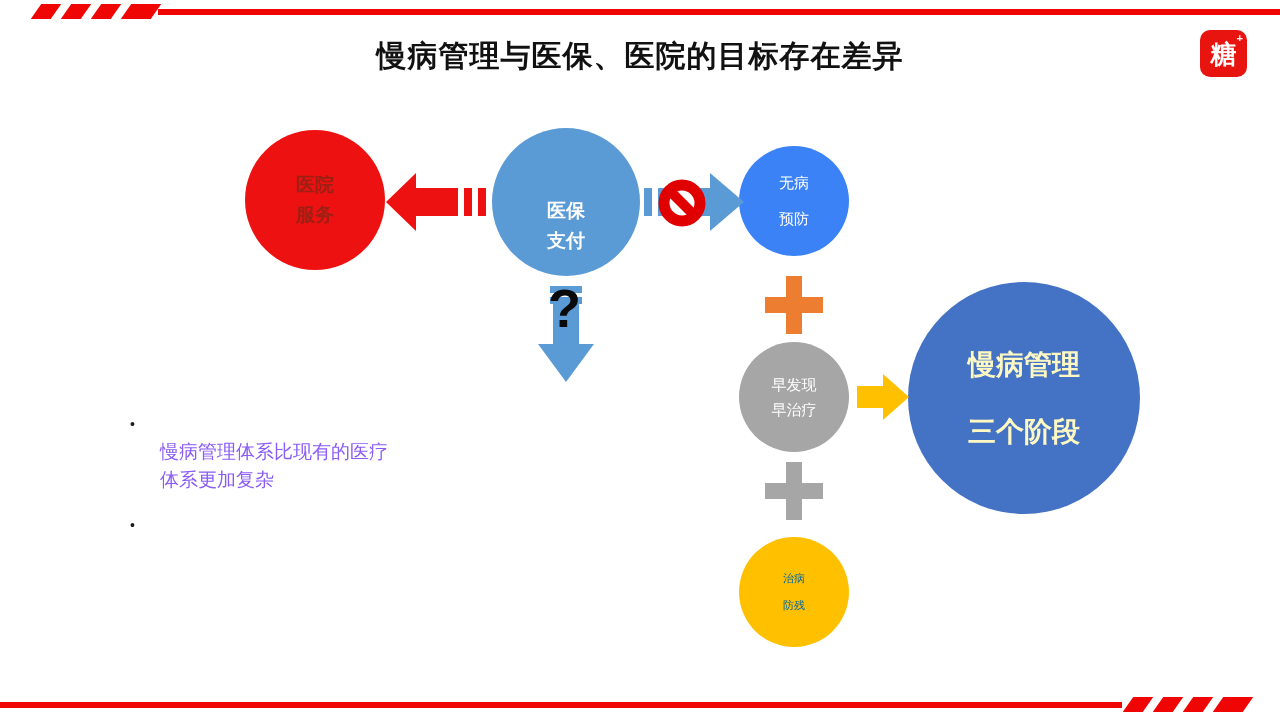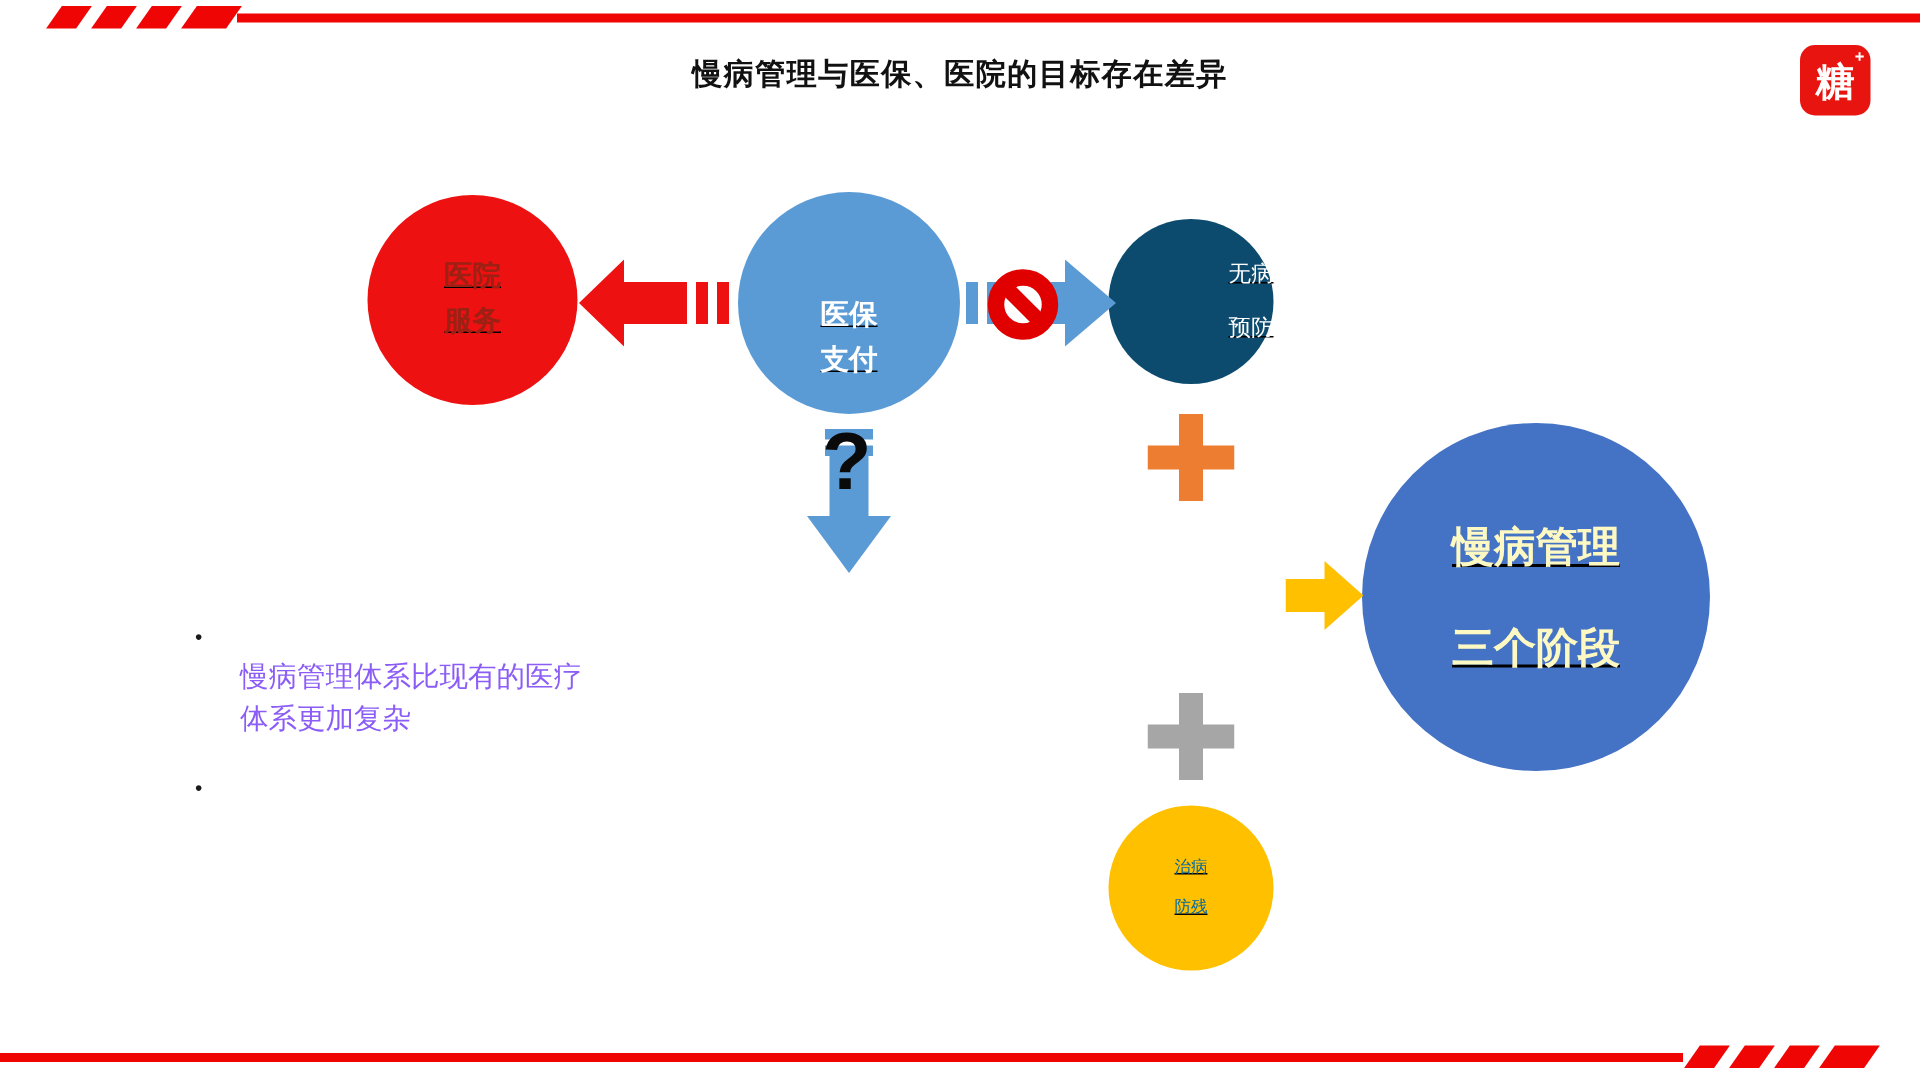"慢病管理与医保、医院的目标存在差异" .title { font-size: 20px -> 30px }
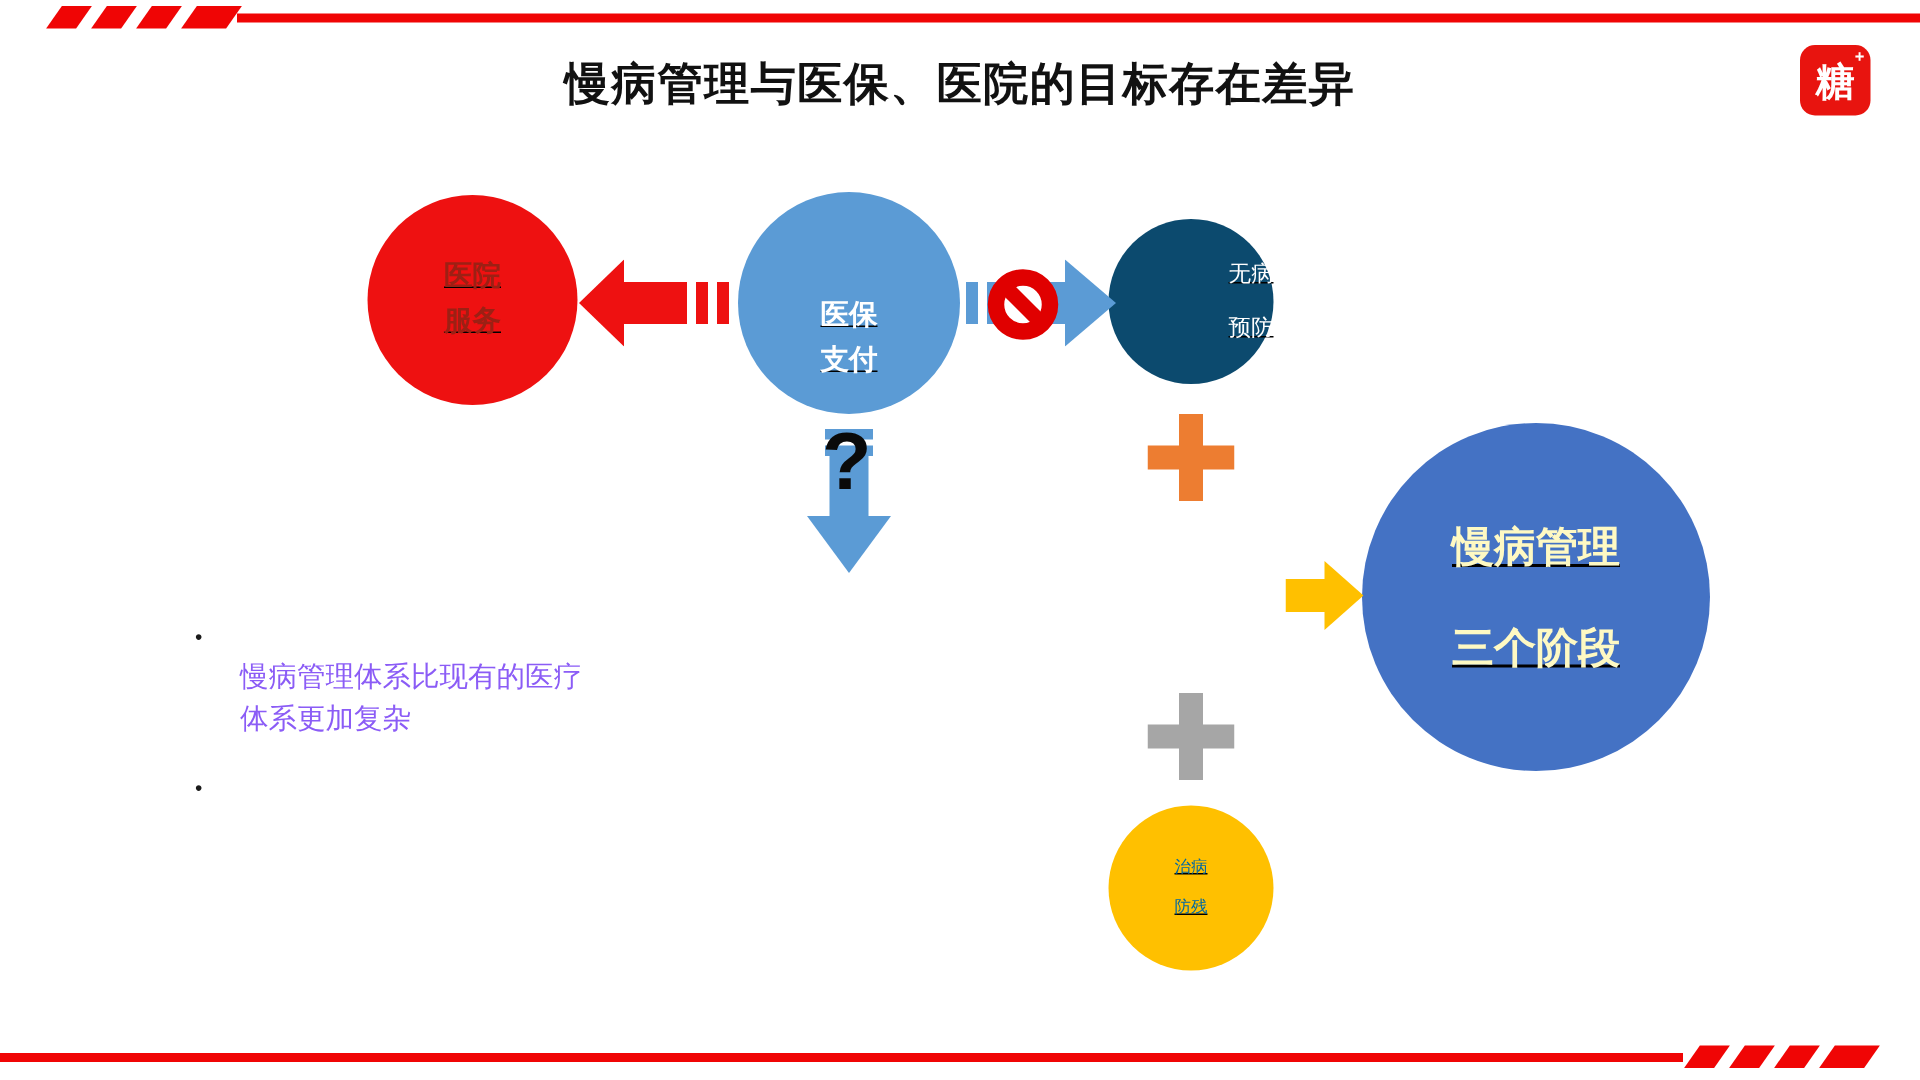"医院" .circle { text-decoration: underline -> none }
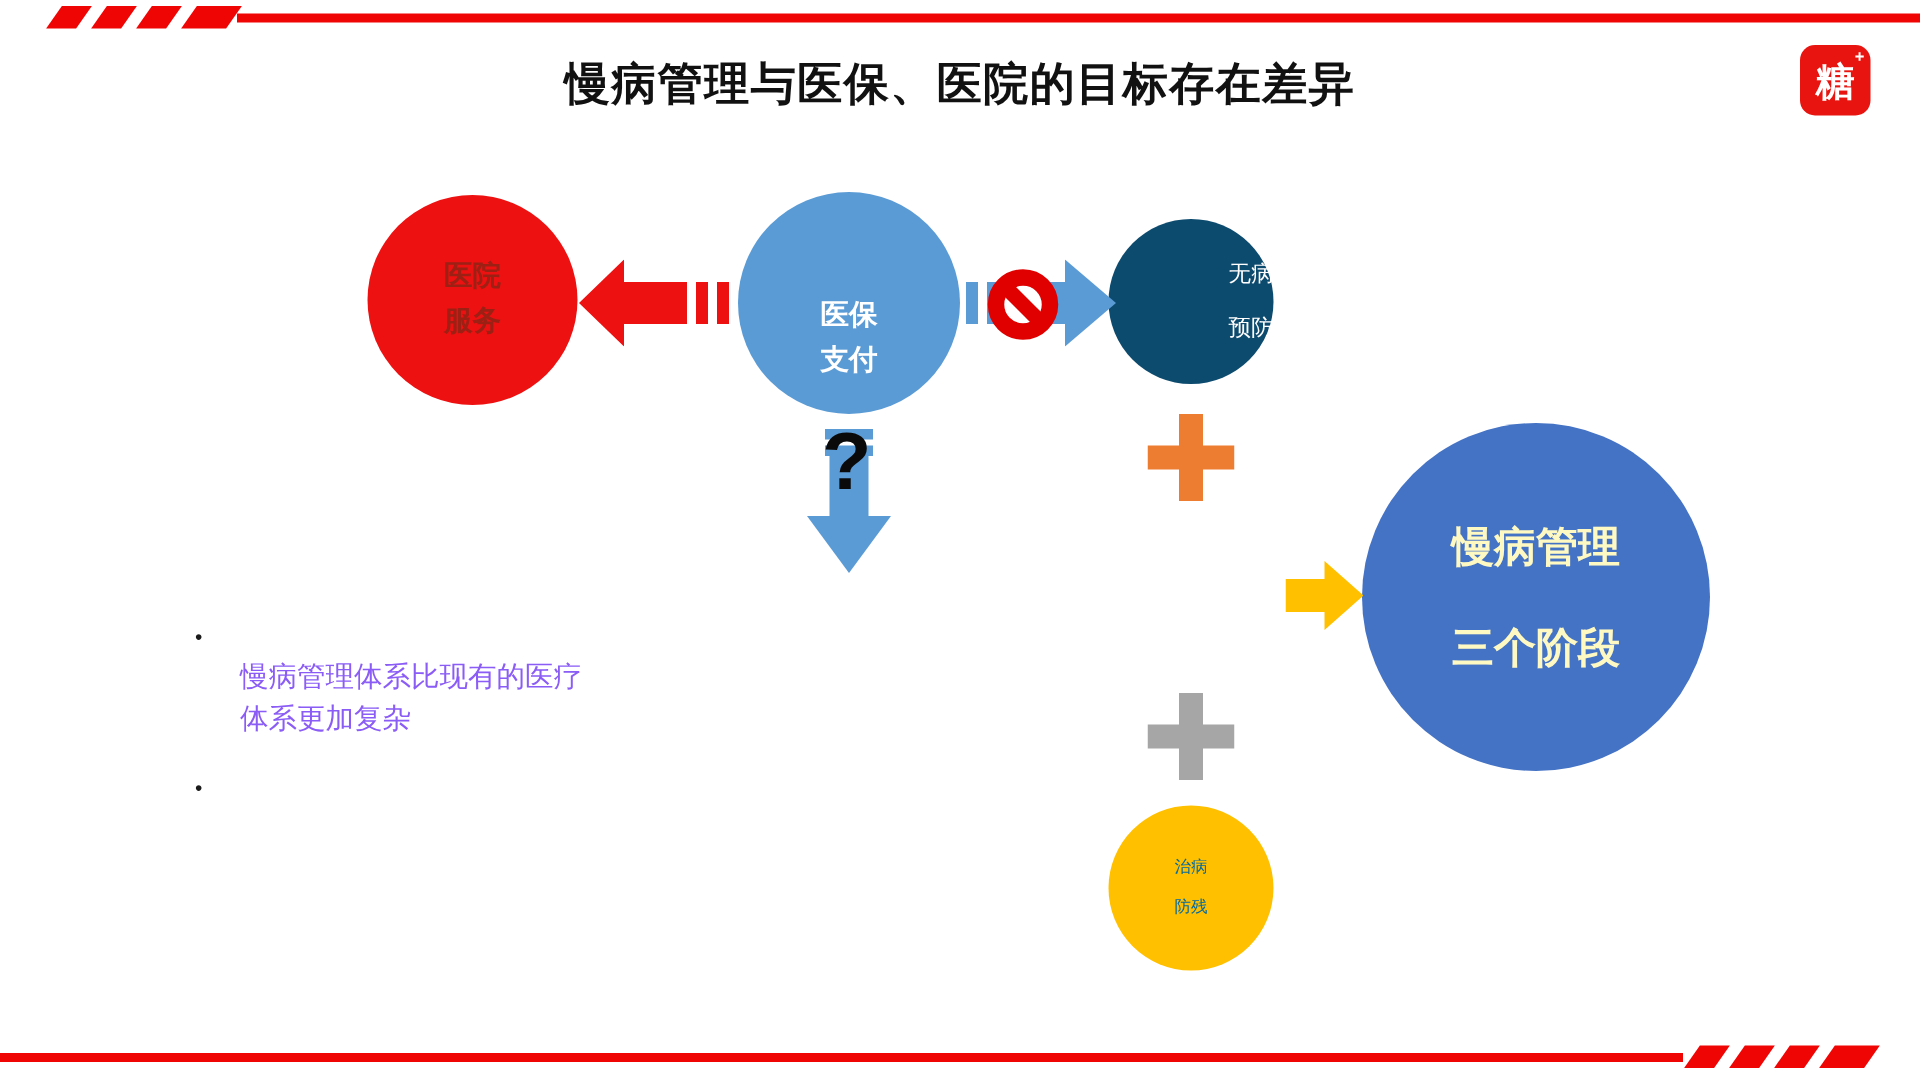"无病" .c-prevention { background: #0c4a6e -> #3b82f6; justify-content: flex-end -> none }
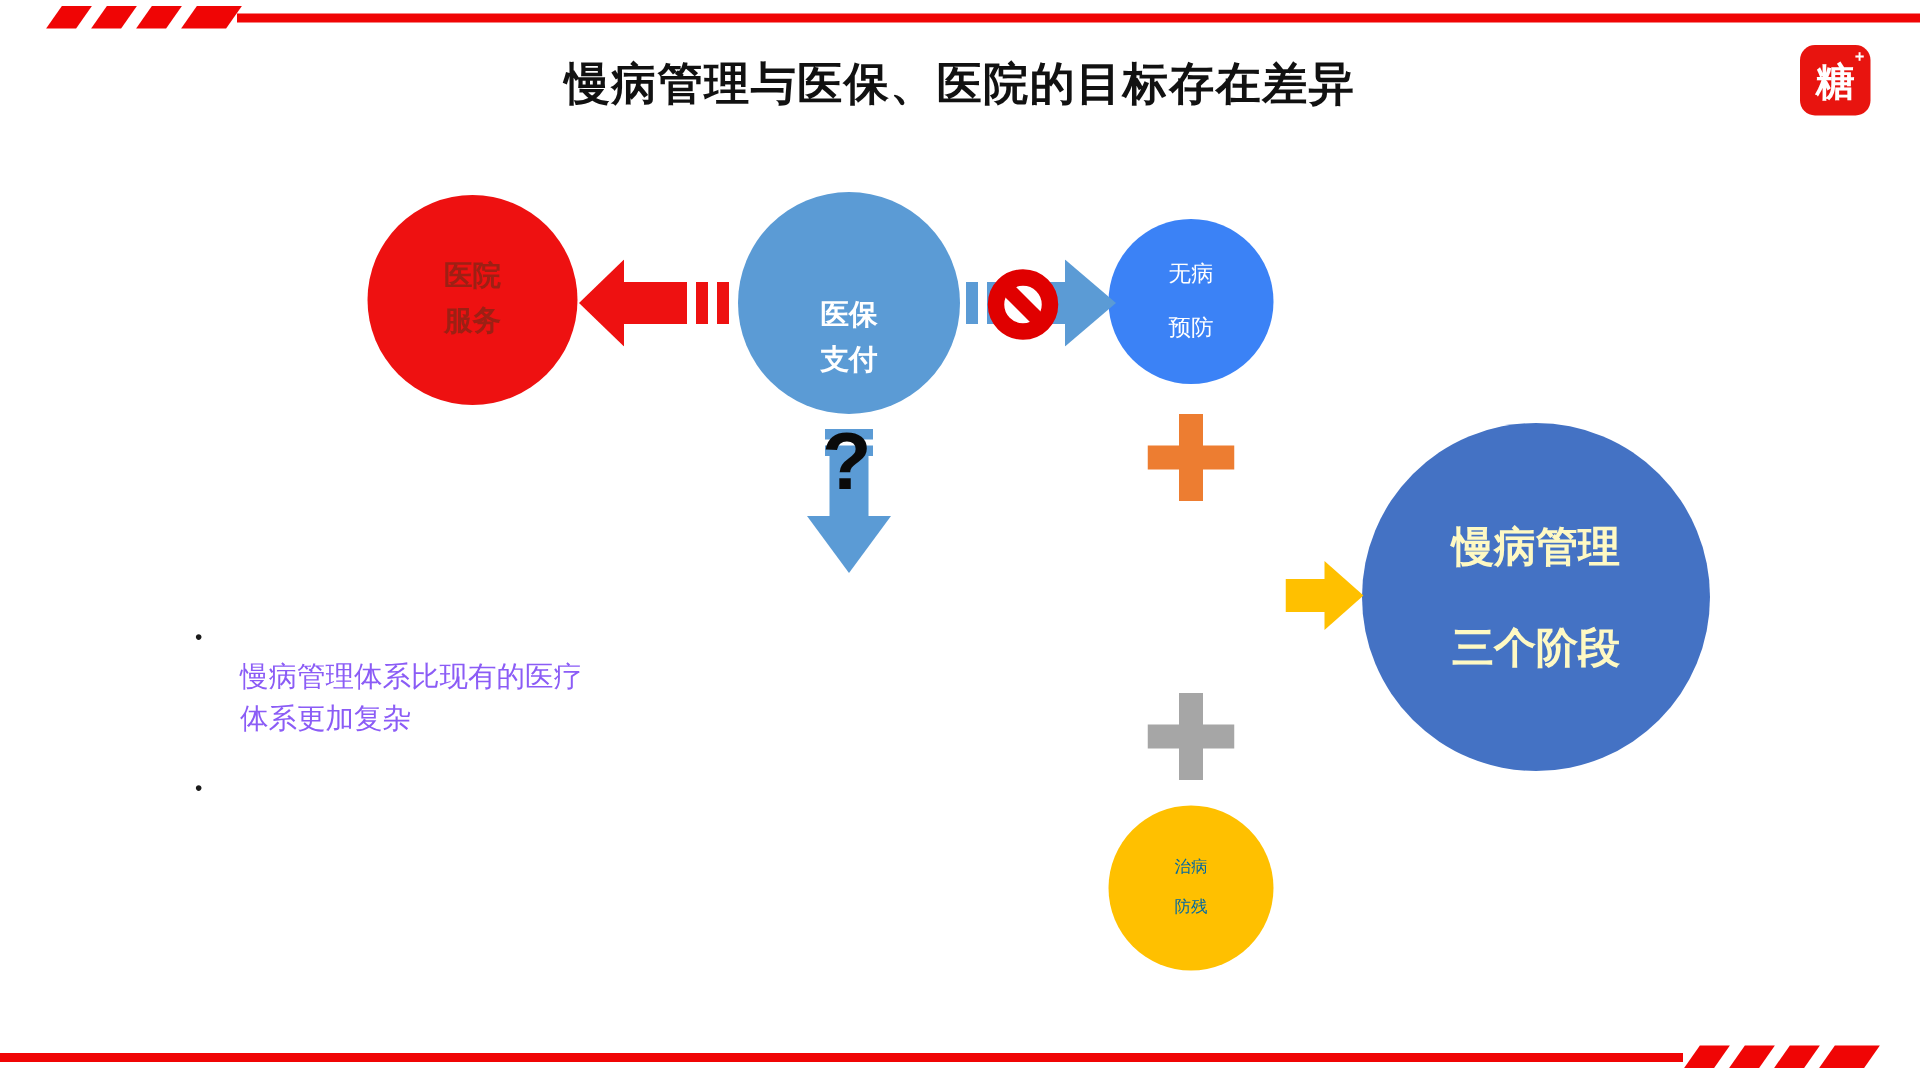"早发现" div.circle { html: none -> <div> <div>早发现 早治疗</div> </div> }
